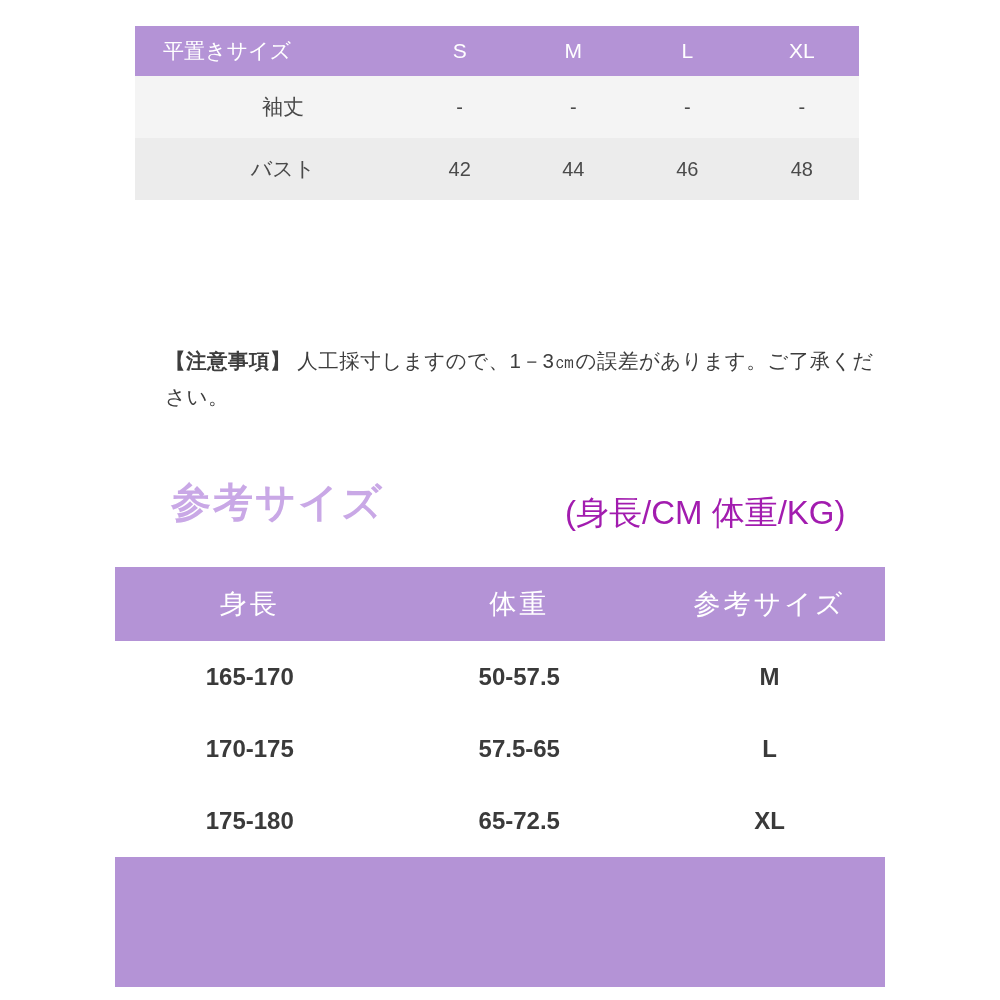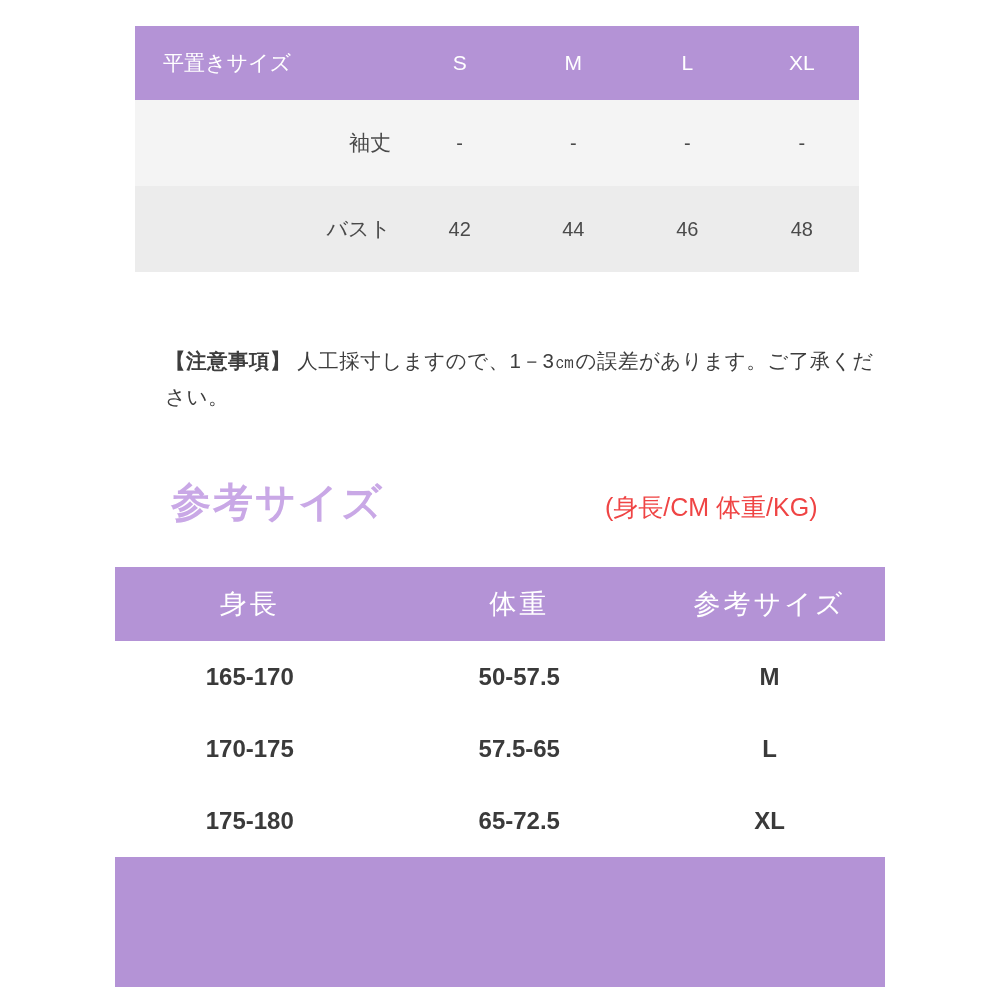"平置きサイズ" .flat-table th, .flat-table td { padding: 12px -> 0 }
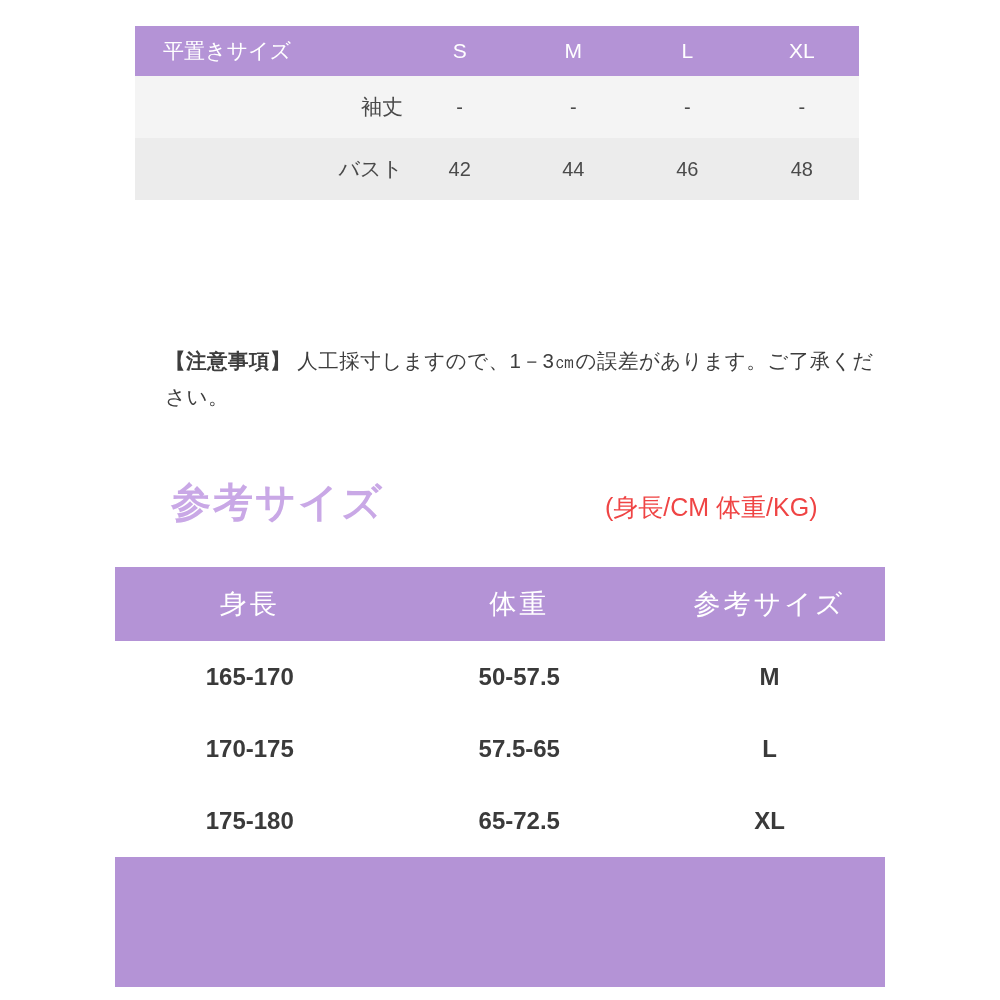"袖丈" .flat-table tbody td.label-col { text-align: right -> center }
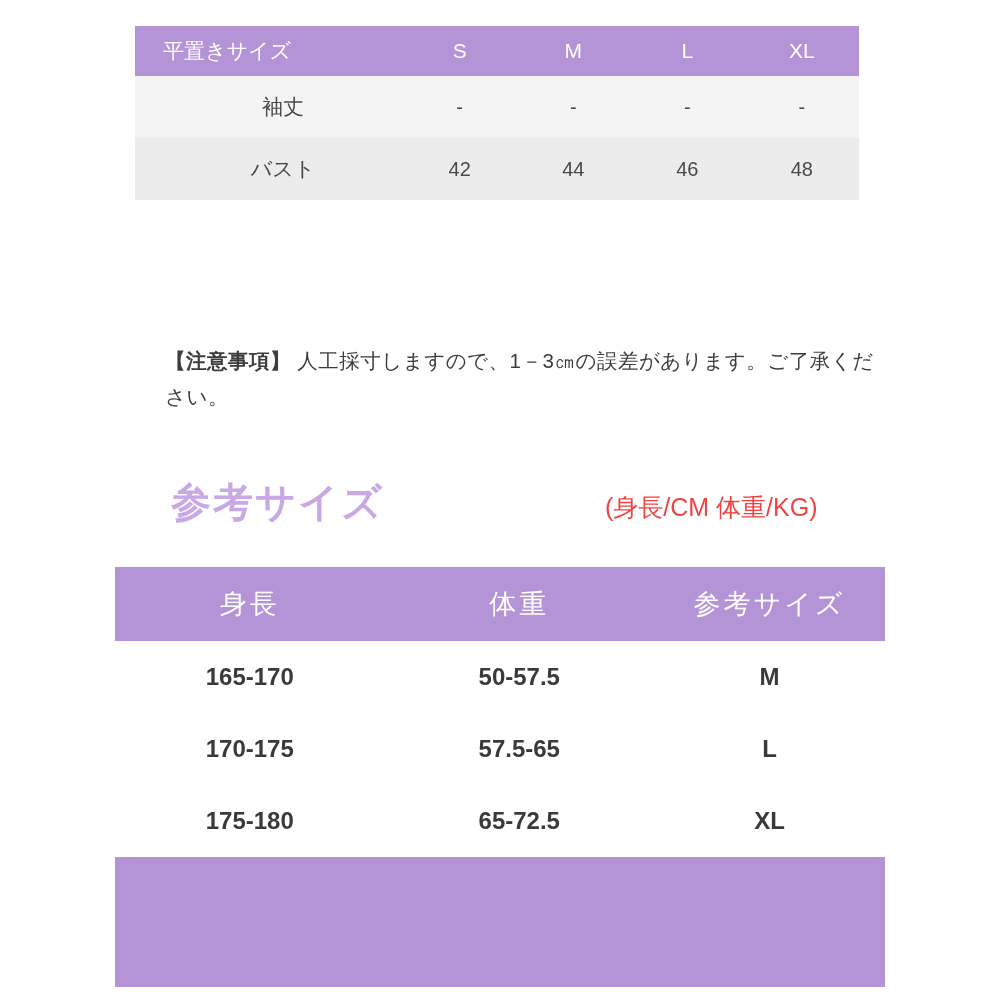"(身長/CM 体重/KG)" .ref-subtitle { color: #ef4444 -> #a21caf; font-size: 25px -> 33px; left: 490px -> 450px }
